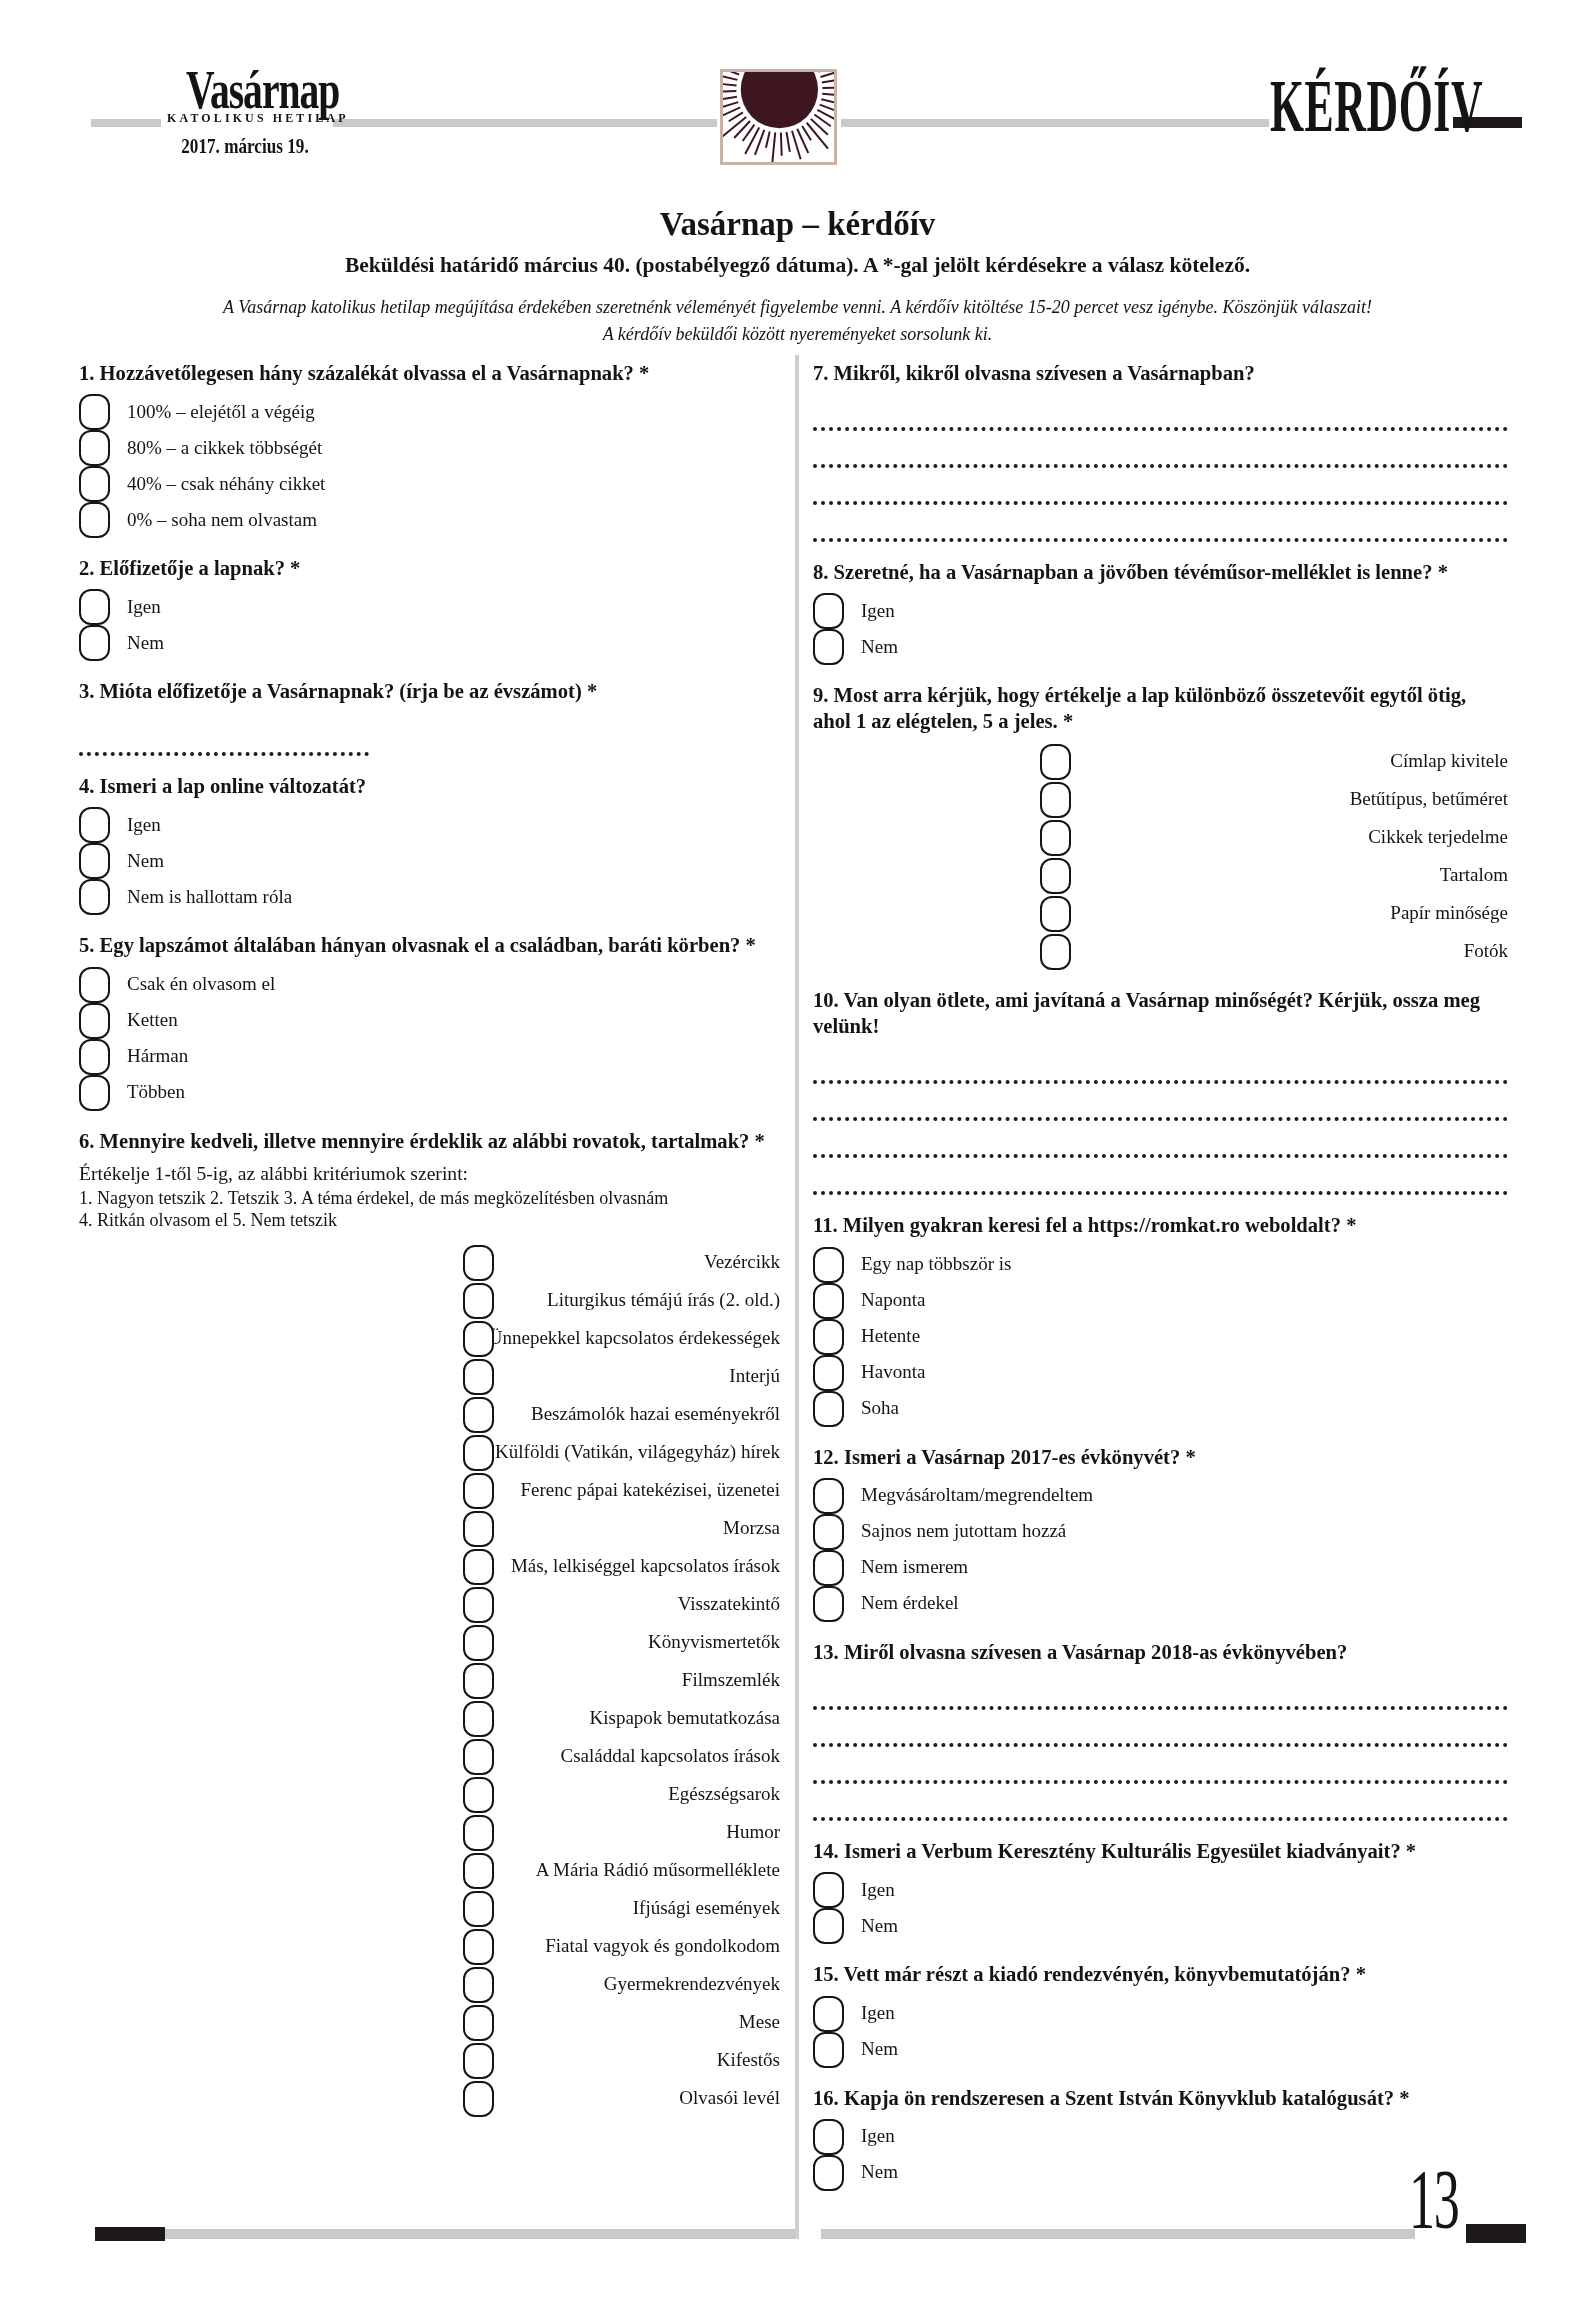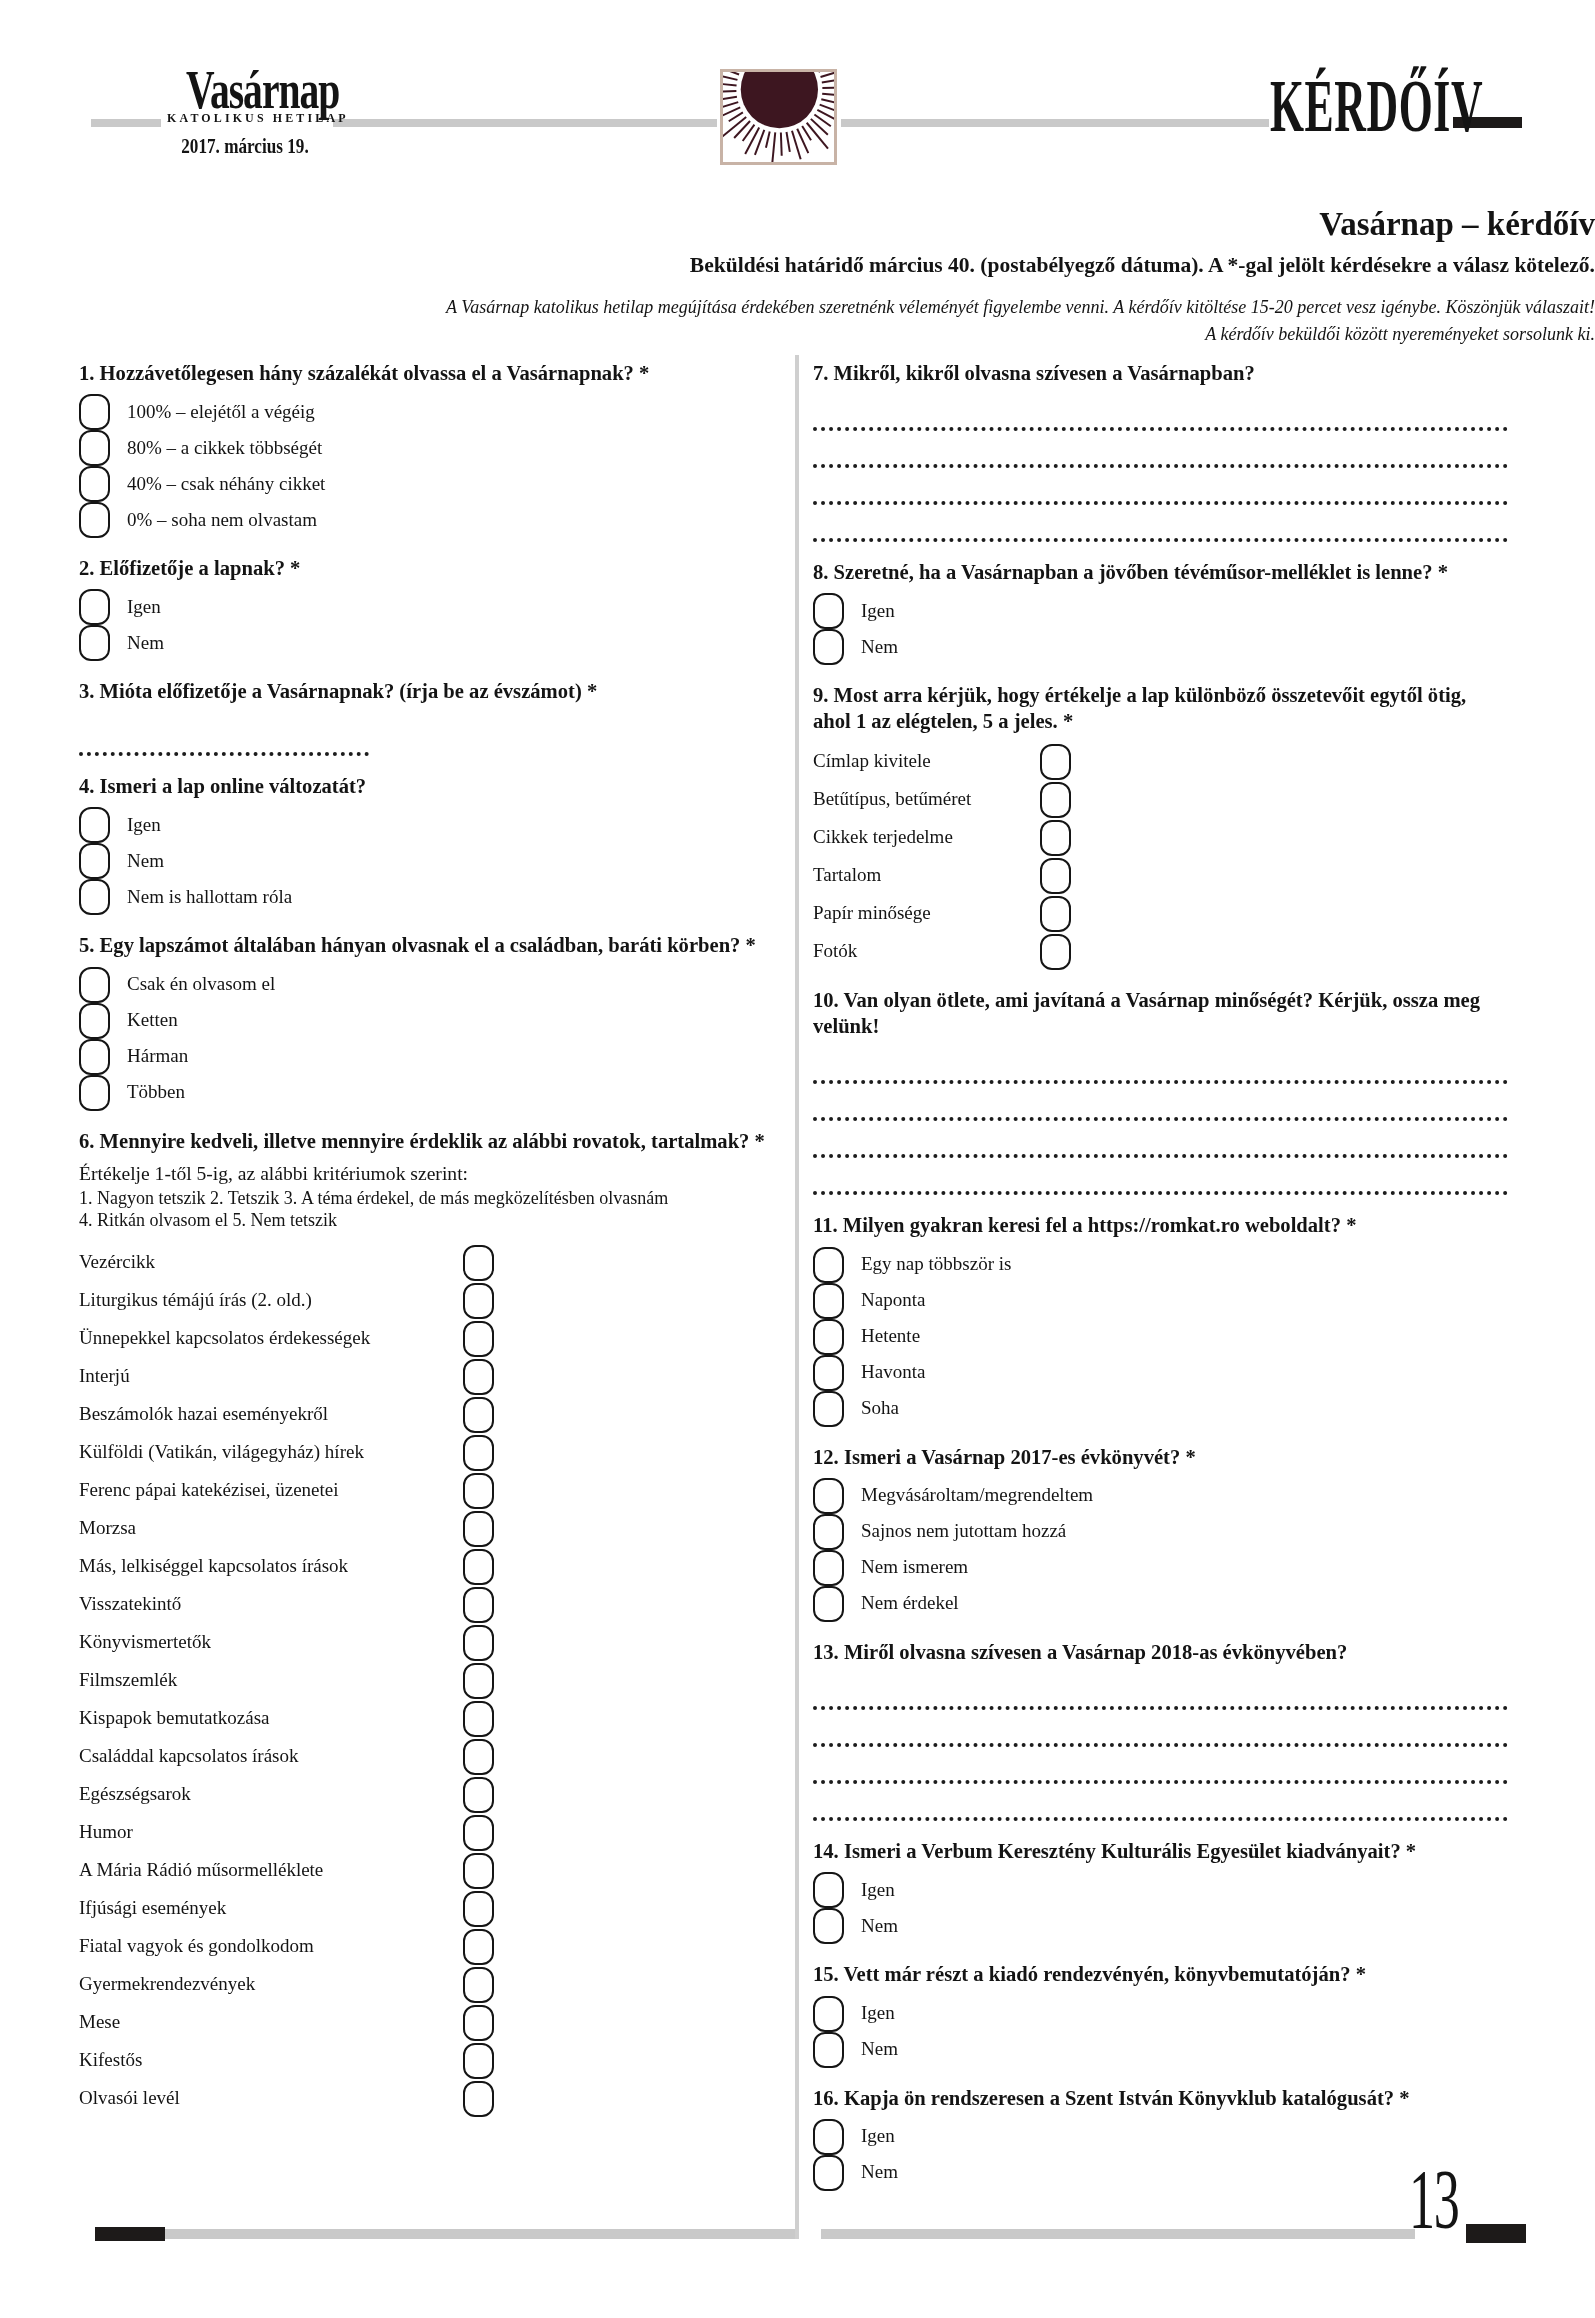"Vasárnap – kérdőív" .intro { text-align: right -> center }
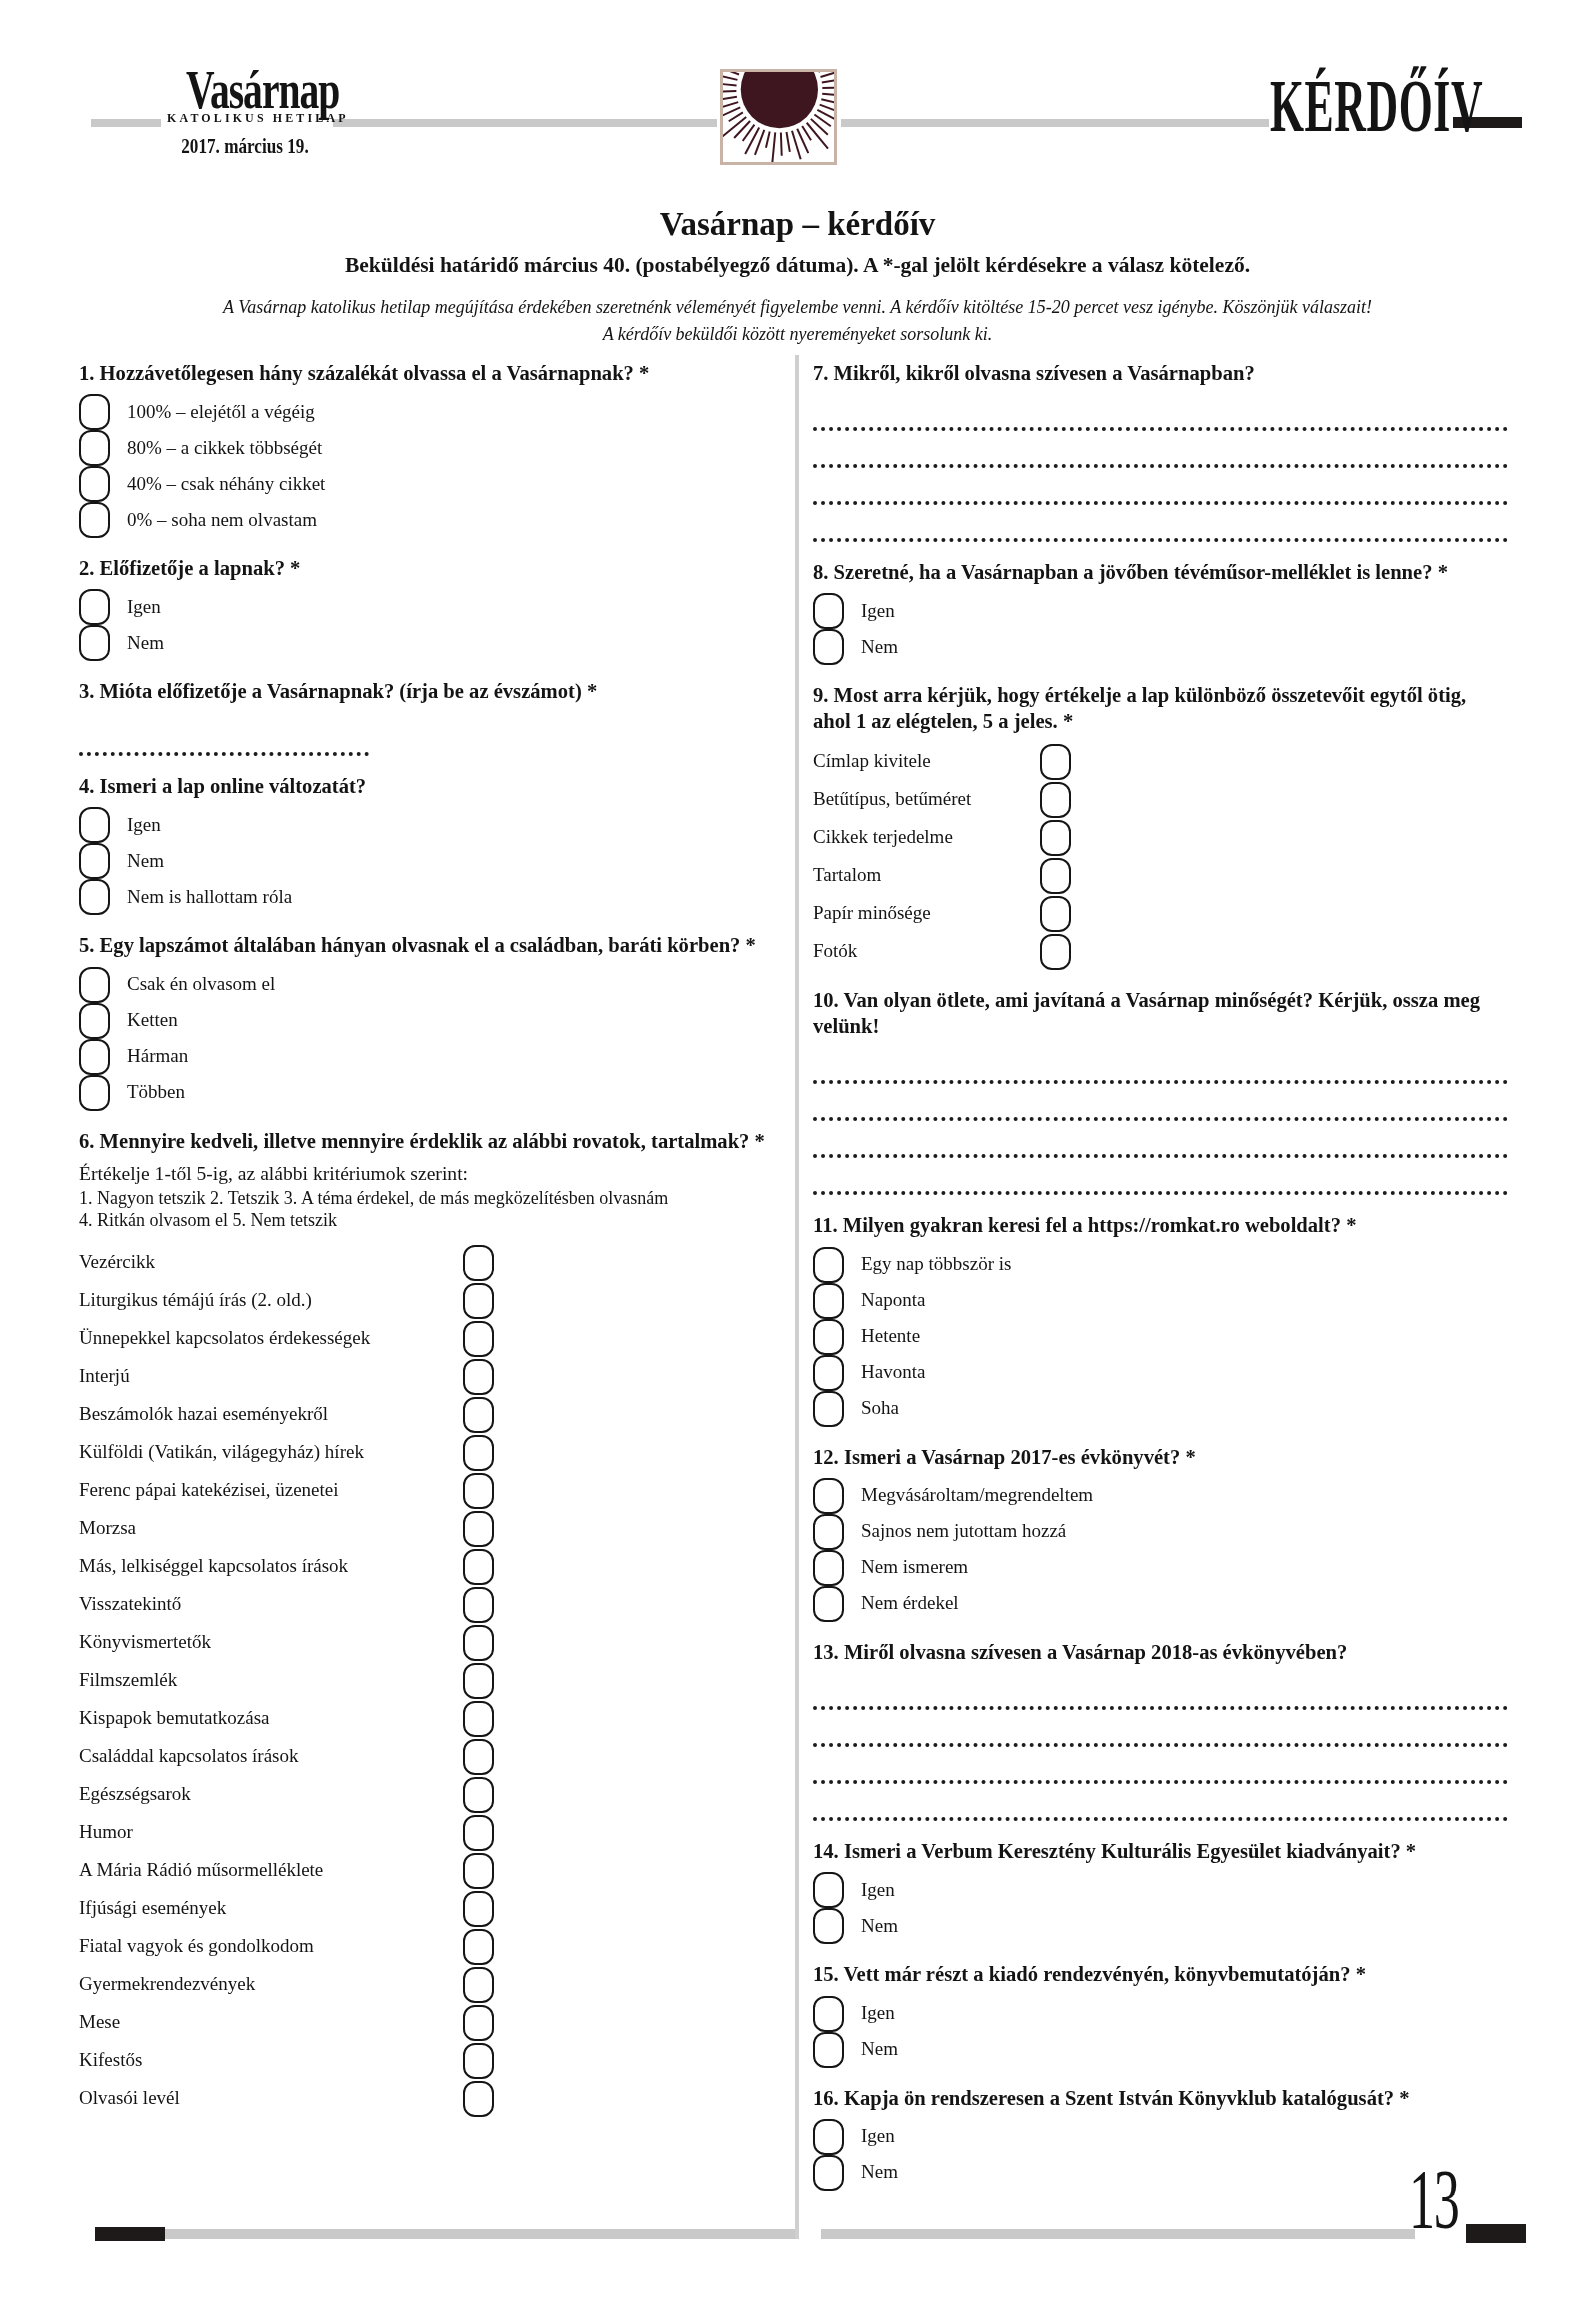"Címlap kivitele" .rate-row { justify-content: none -> flex-end }
